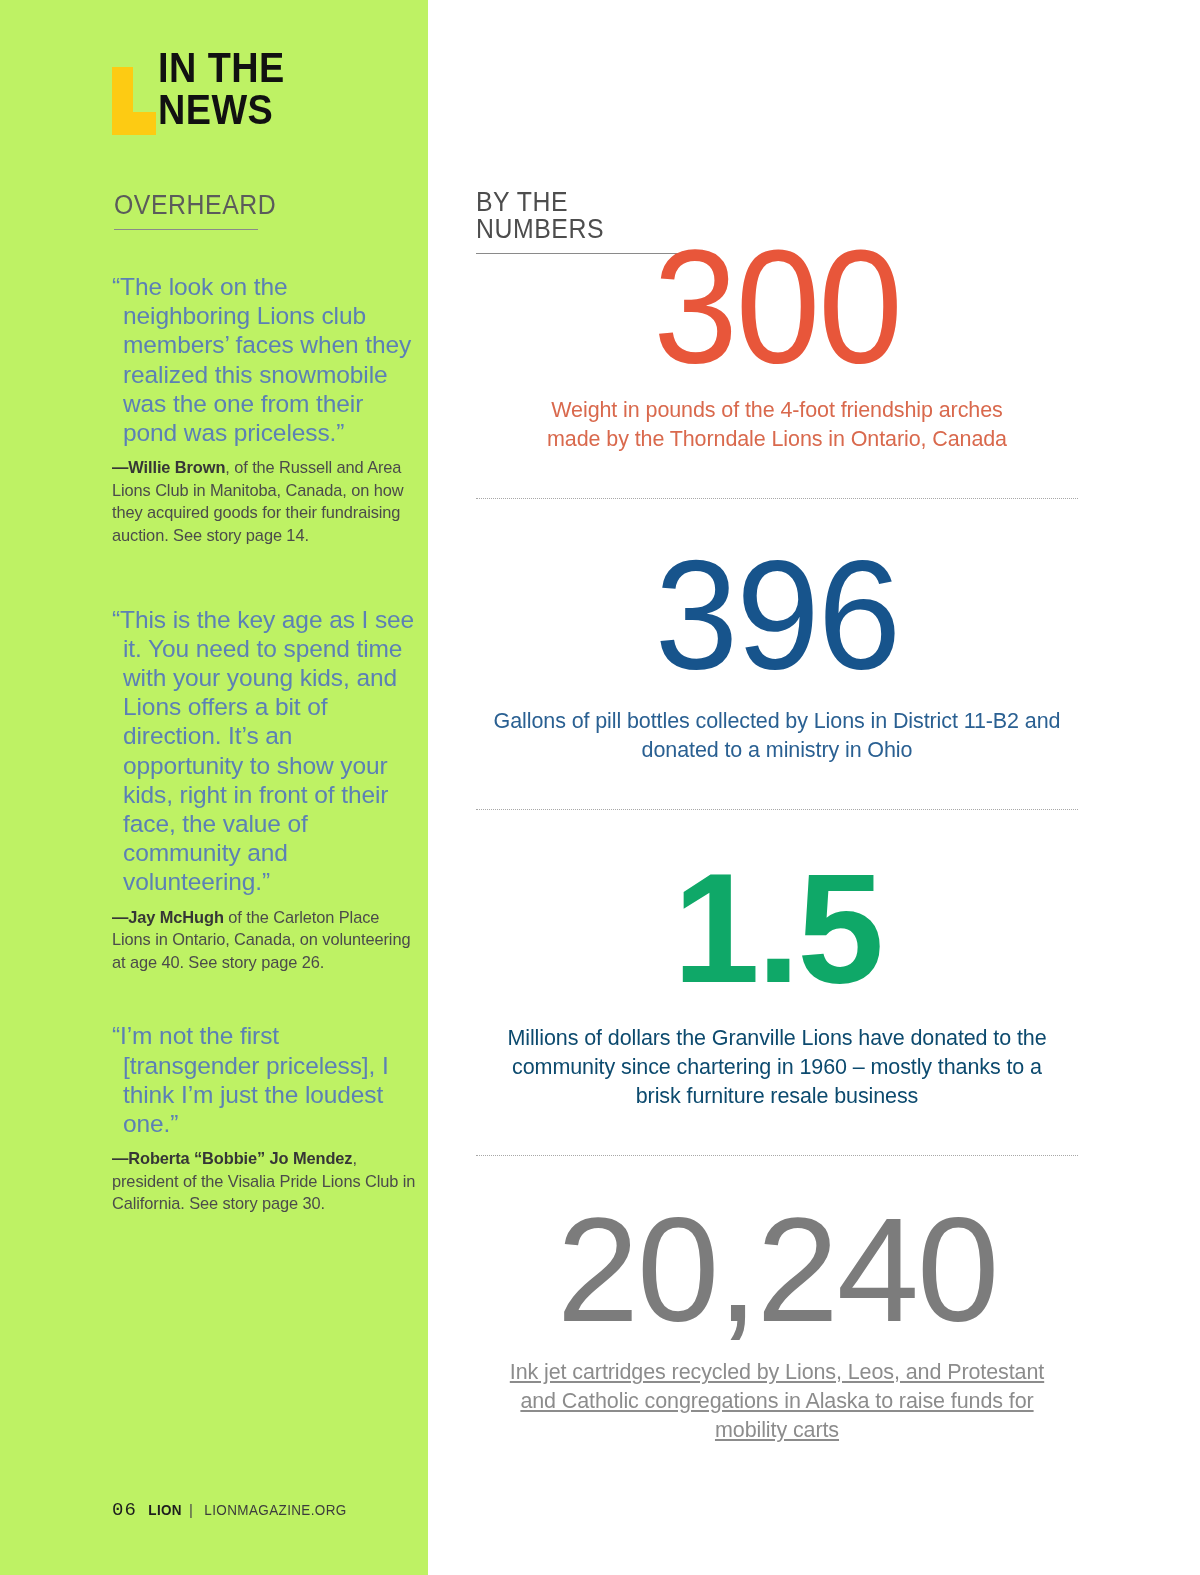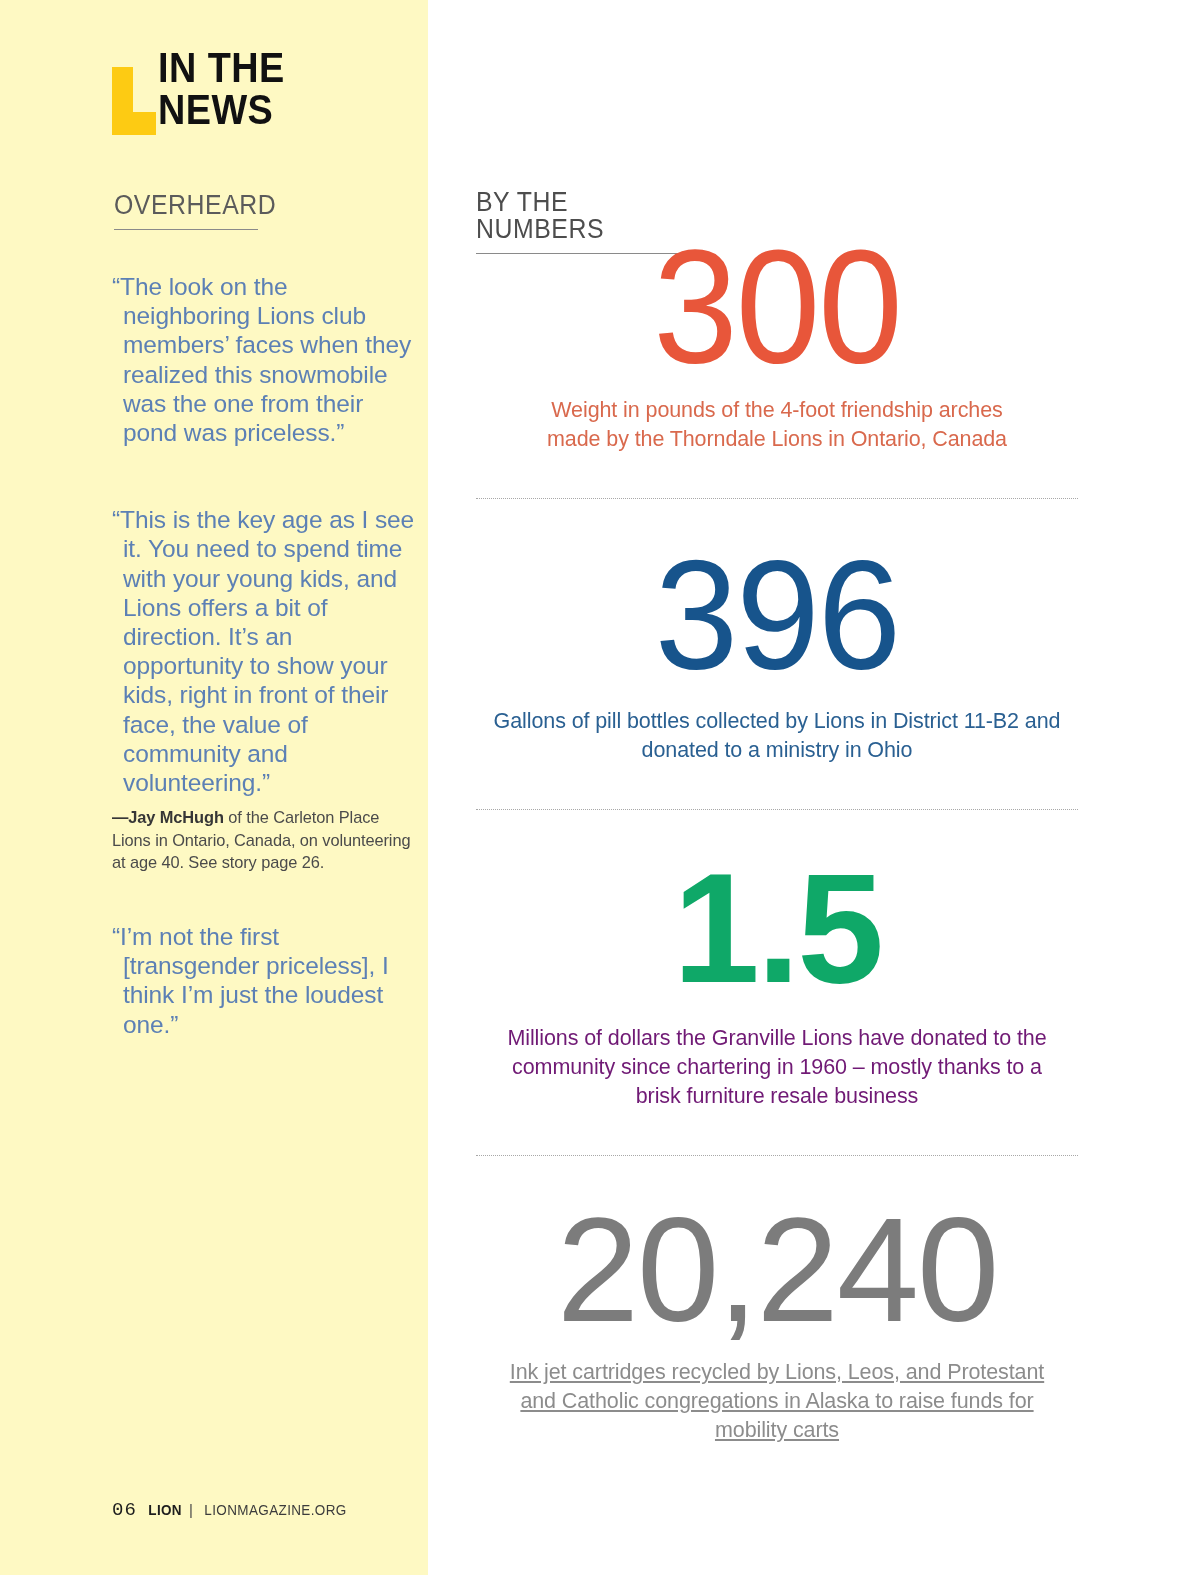"IN THE NEWS" .left-panel { background: #fef9c3 -> #bef264 }
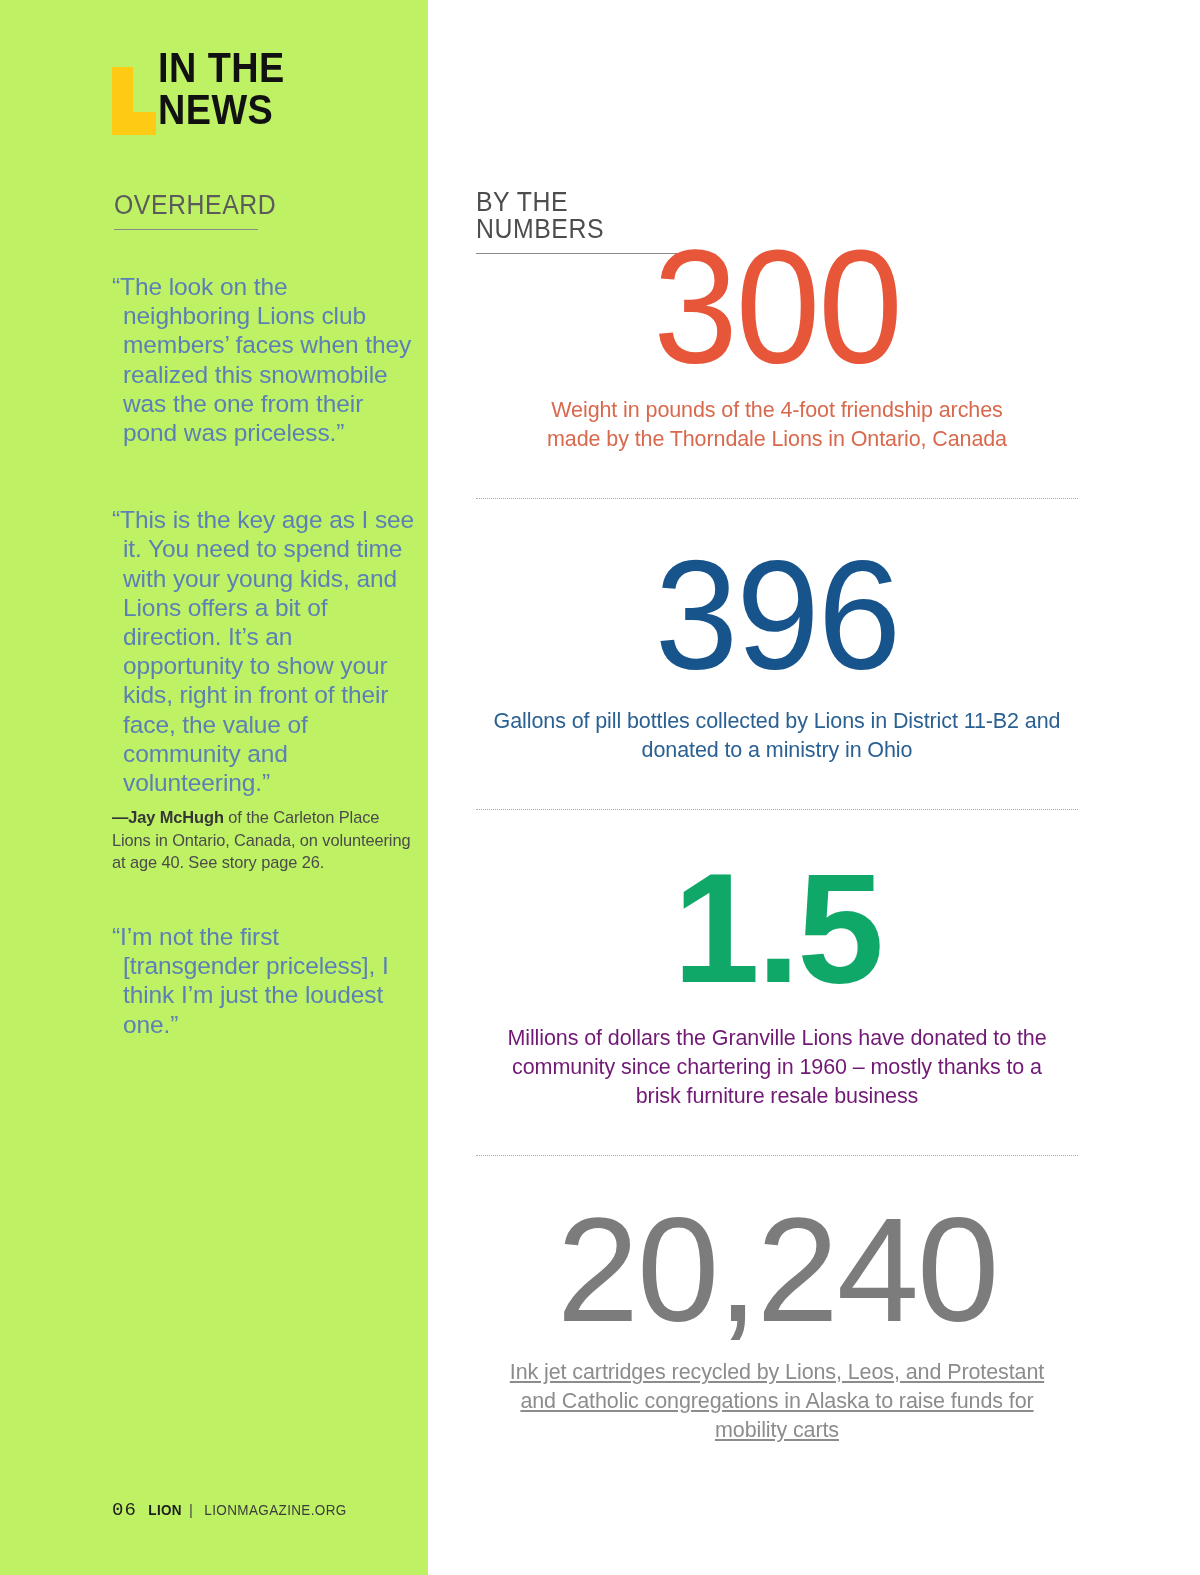"—Willie Brown, of the Russell" p.quote-attrib { html: none -> <p><span>—Willie Brown</span><span>, of the Russell and Area Lions Club in Manitoba, Canada, on how they acquired goods for their fundraising auction. See story page 14.</span></p> }
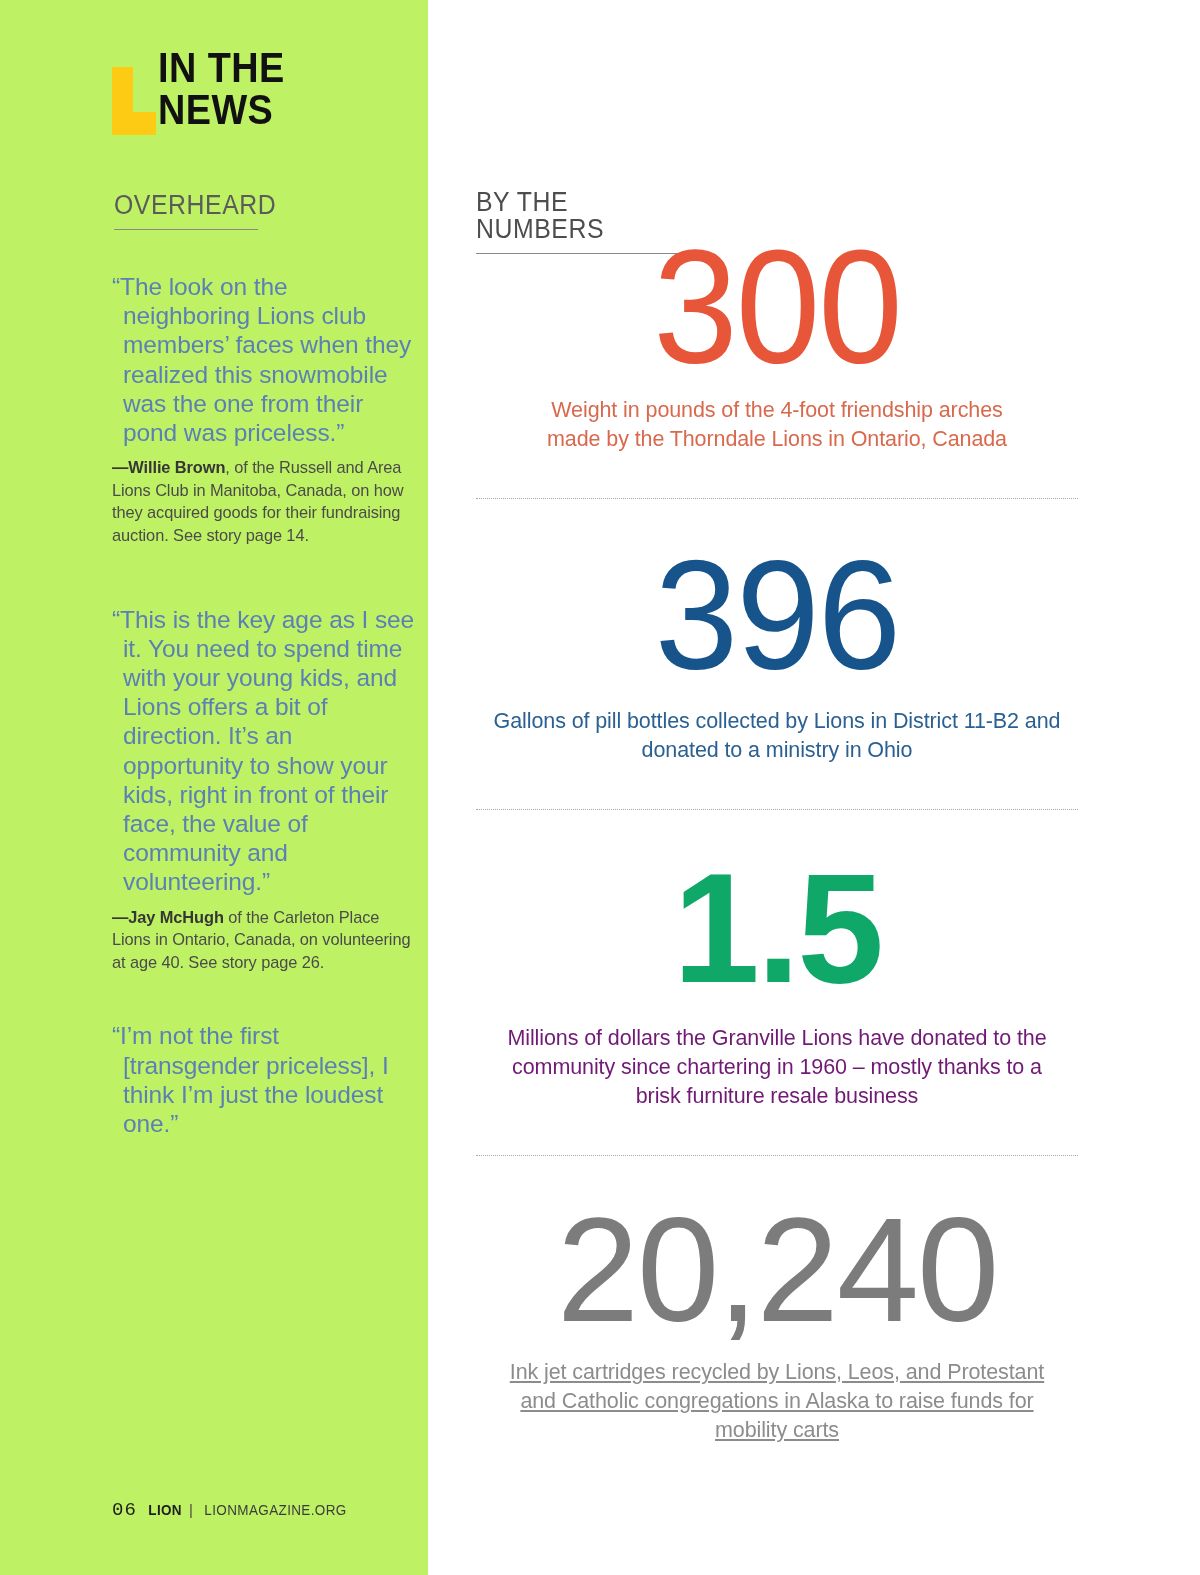"Millions of dollars the Granville" .stat-3 .stat-caption { color: #701a75 -> #0c4a6e }
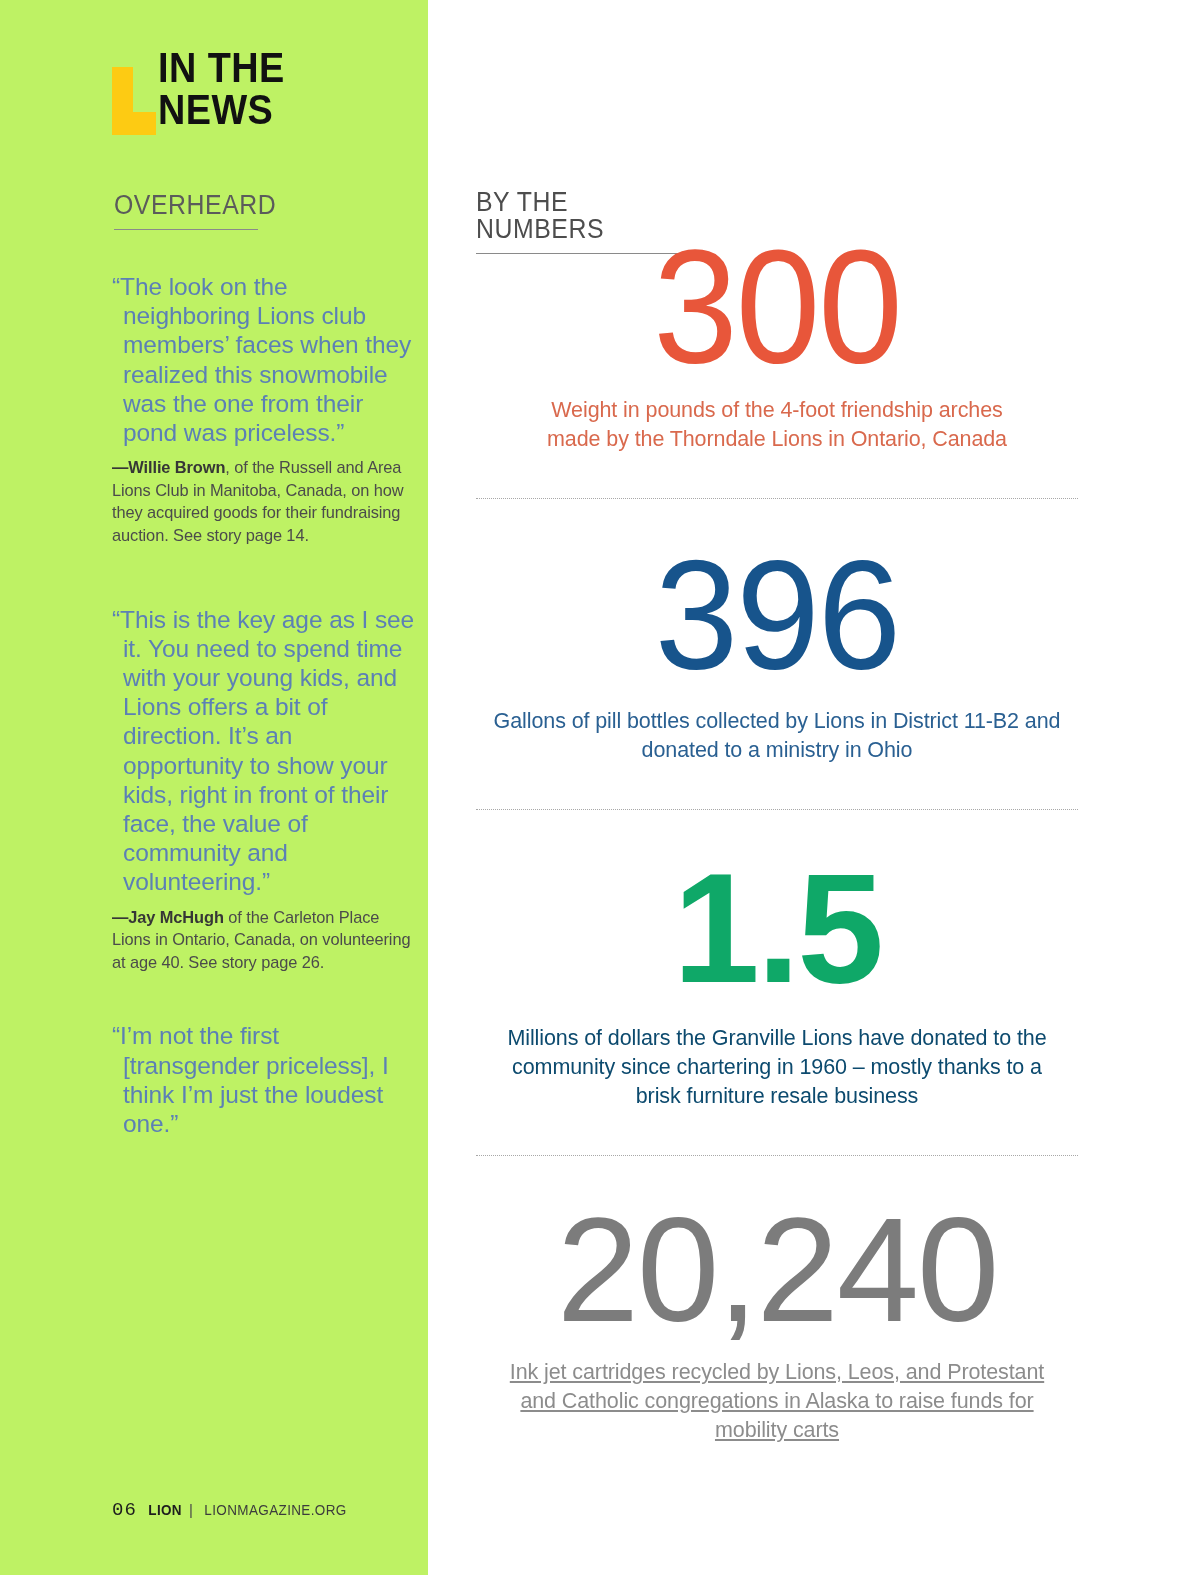"—Roberta “Bobbie” Jo Mendez, president" p.quote-attrib { html: none -> <p><span>—Roberta “Bobbie” Jo Mendez</span><span>, president of the Visalia Pride Lions Club in California. See story page 30.</span></p> }
